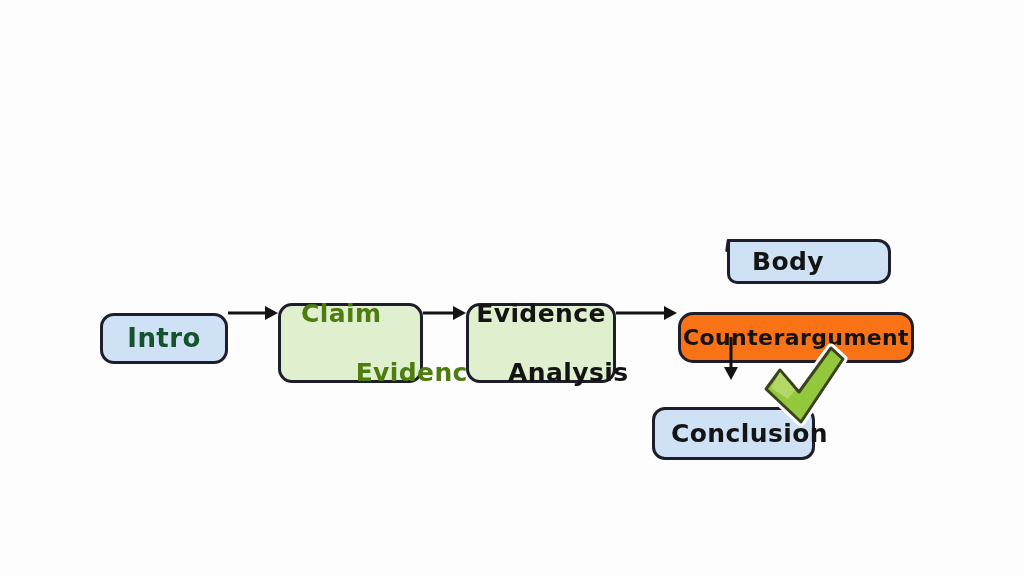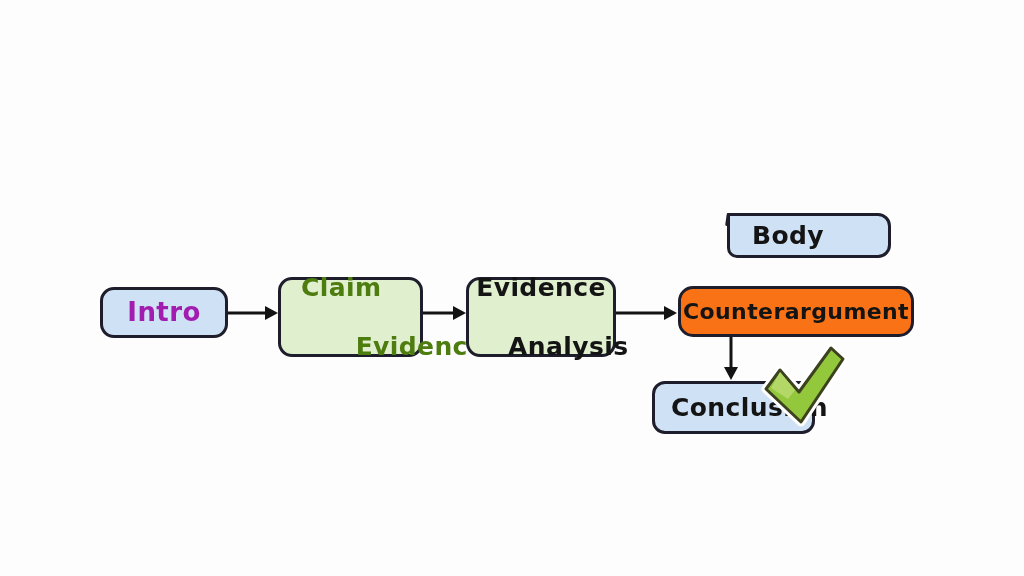"Body" .node { margin-top: none -> 26px }
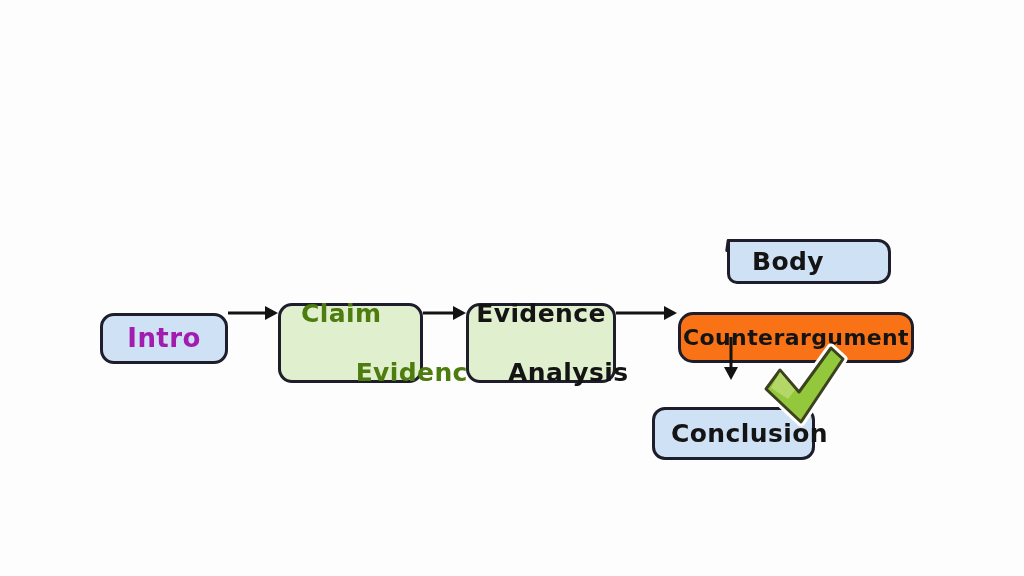"Intro" div.node { color: #a21caf -> #14532d }
